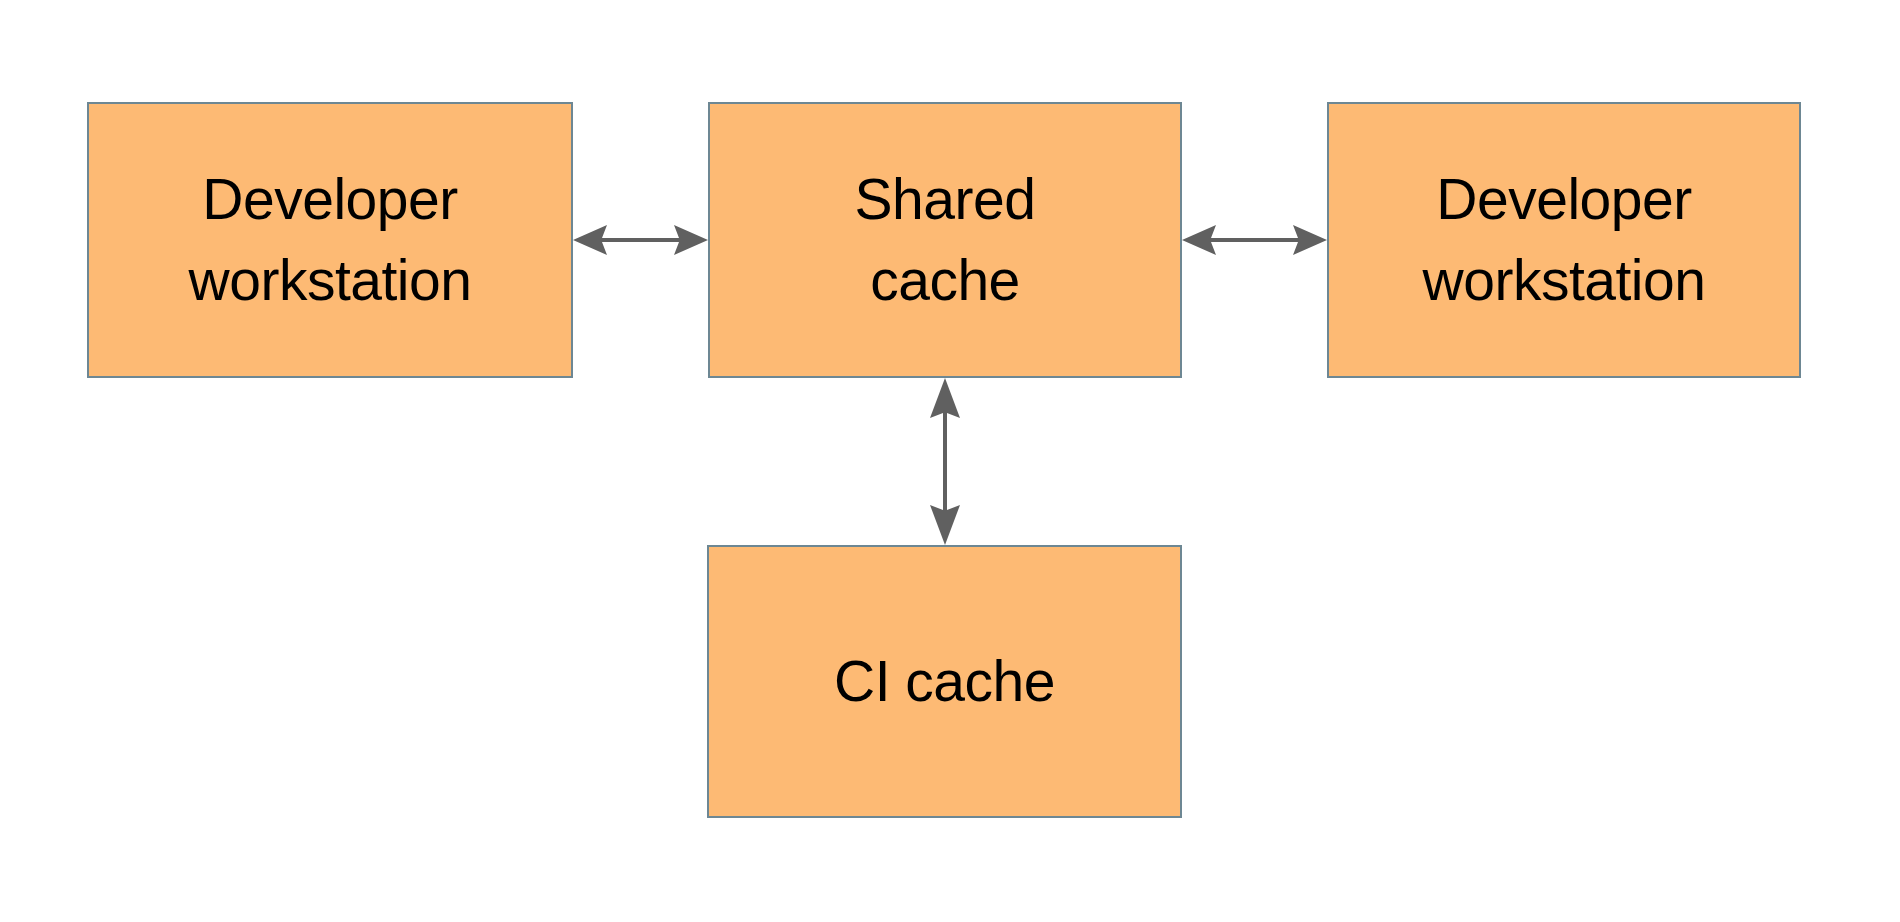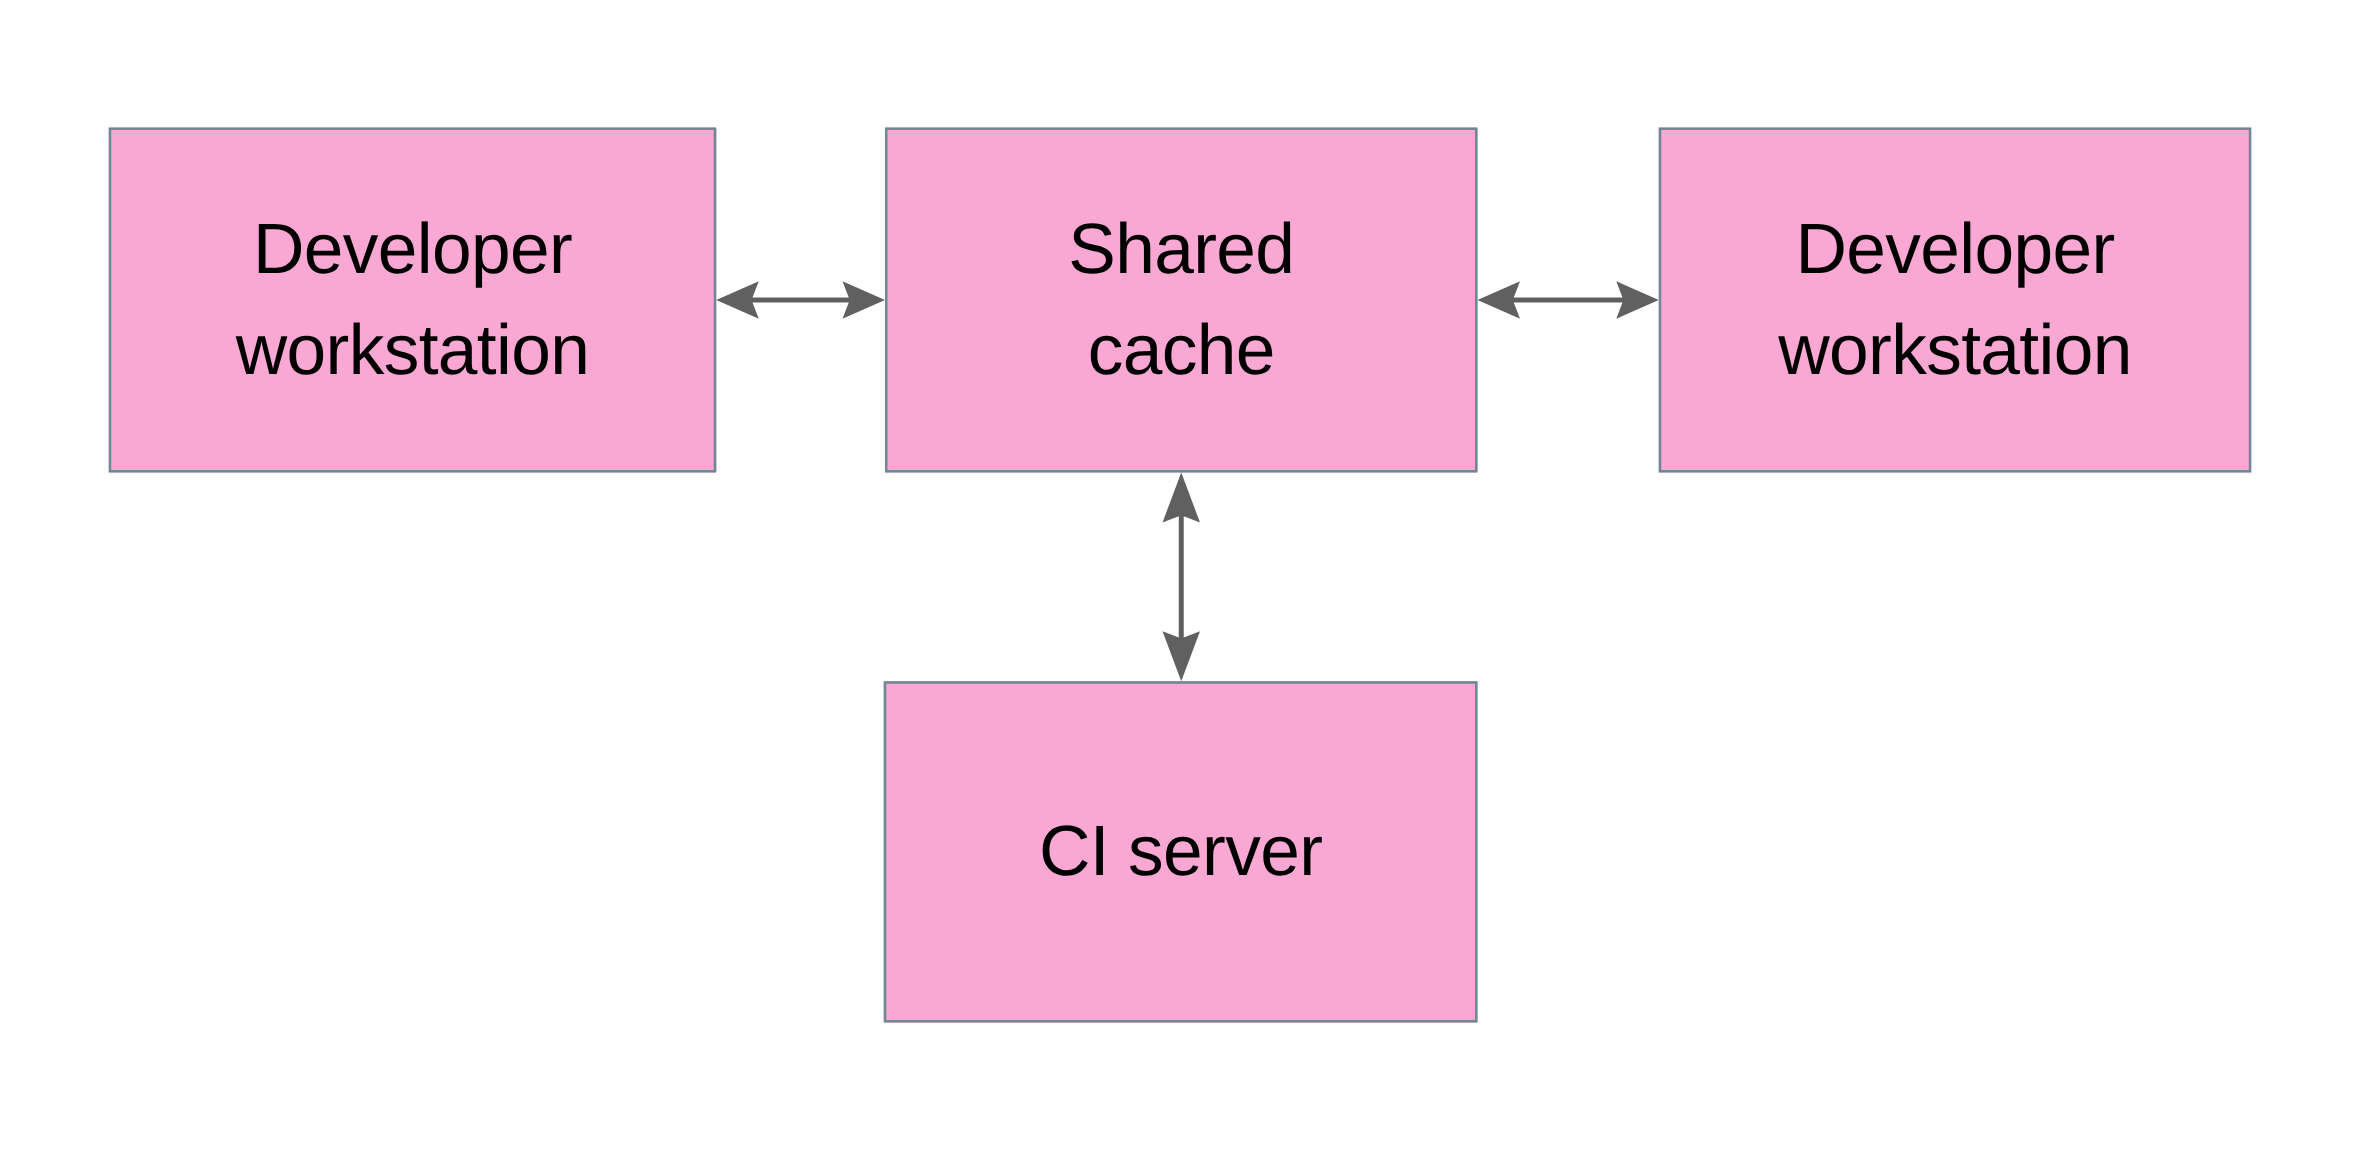"Developer" .node { background: #f9a8d4 -> #fdba74 }
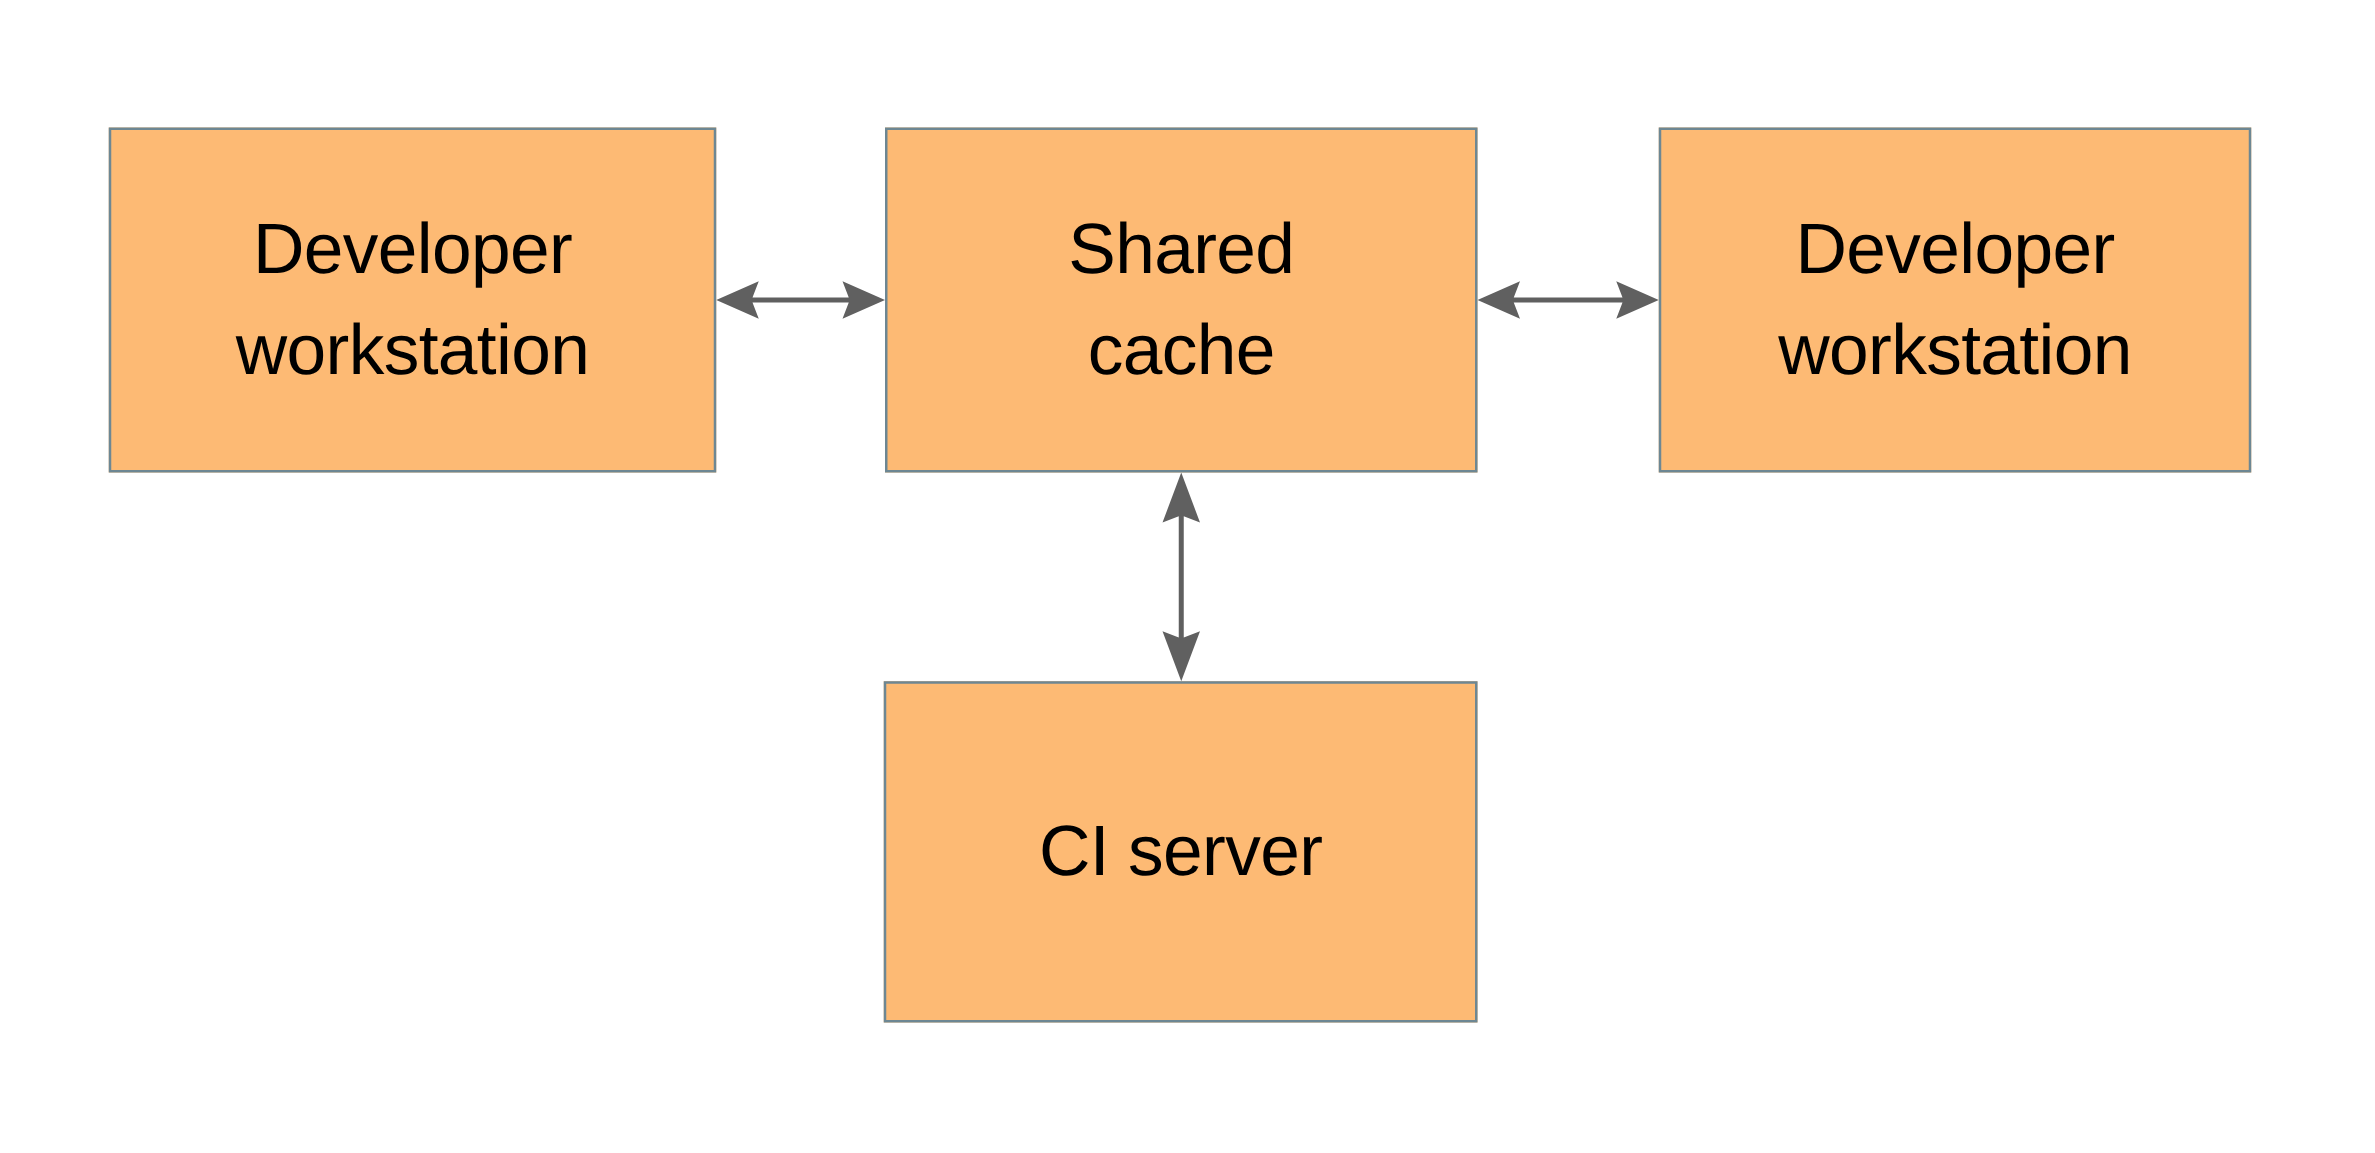"CI server" span.node-label { text: server -> cache }
